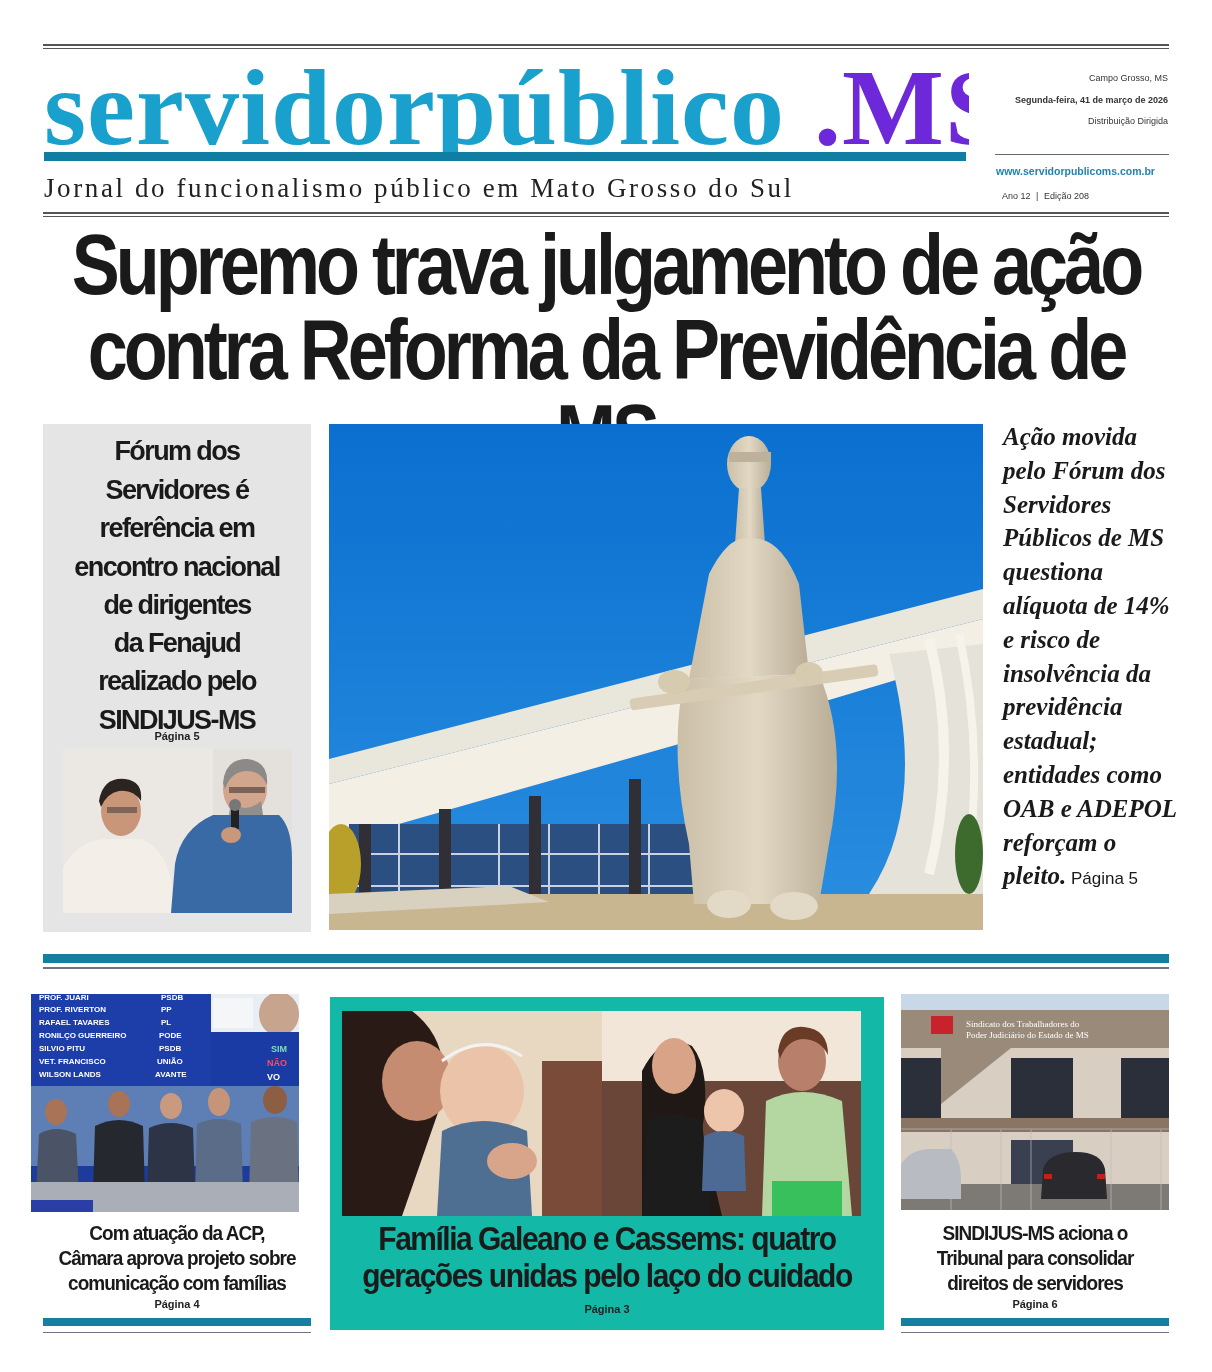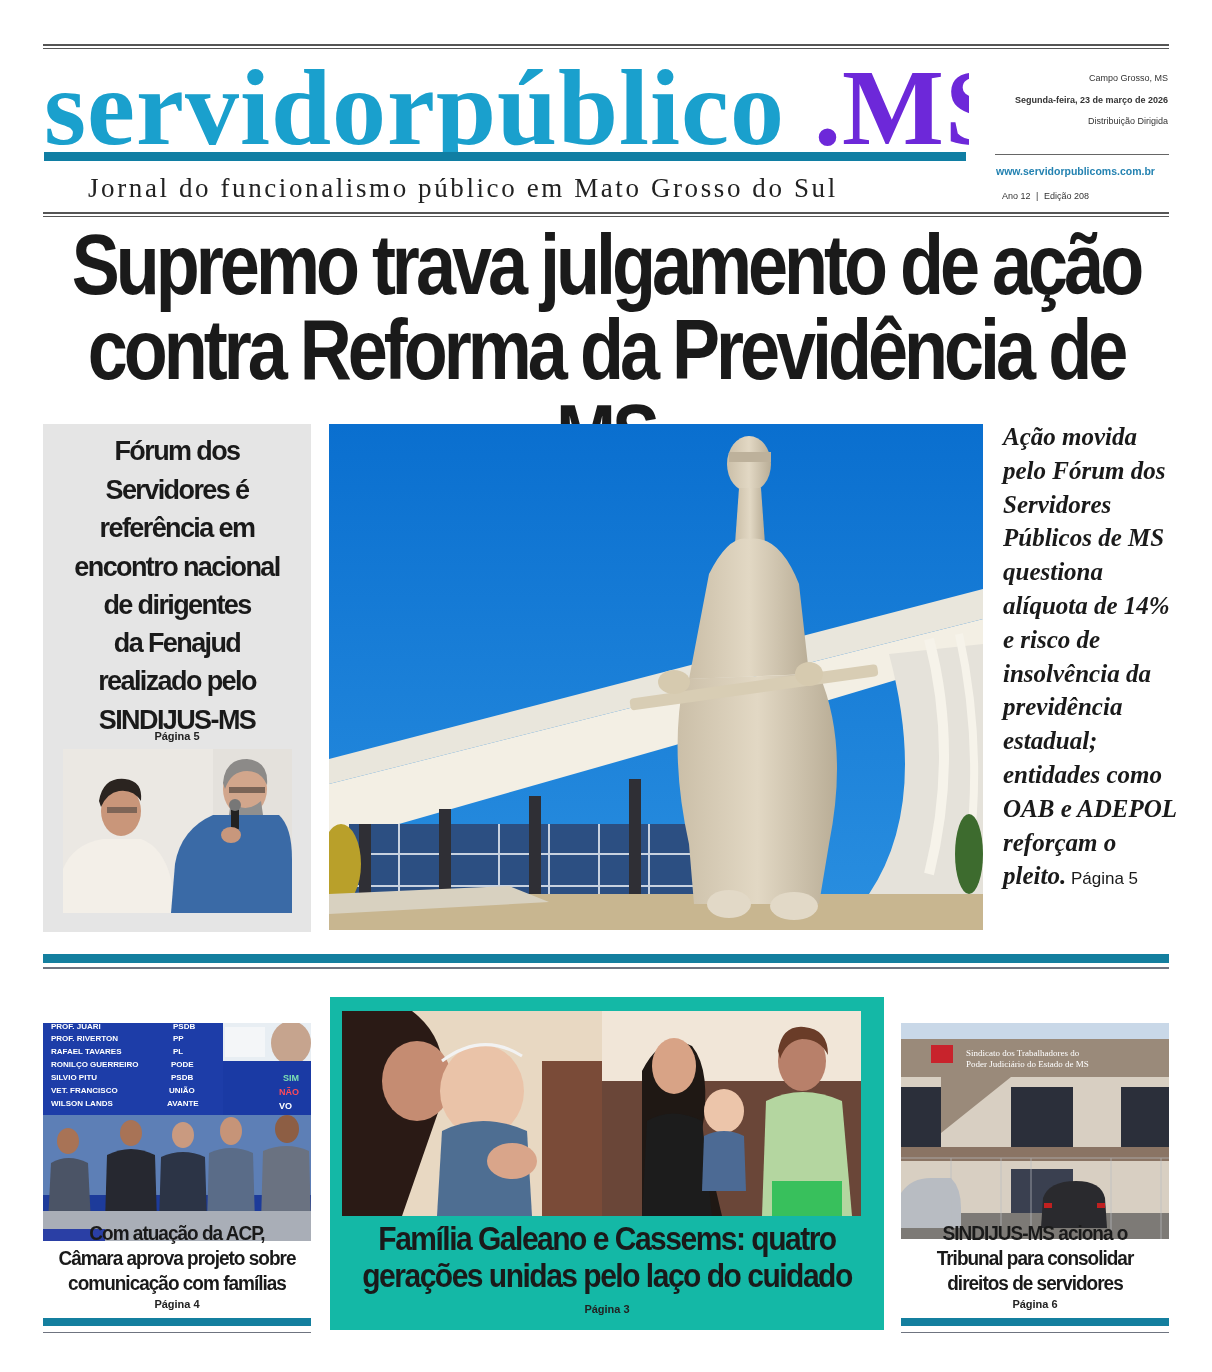"Segunda-feira, 23 de março de" div.meta { text: 23 -> 41 }
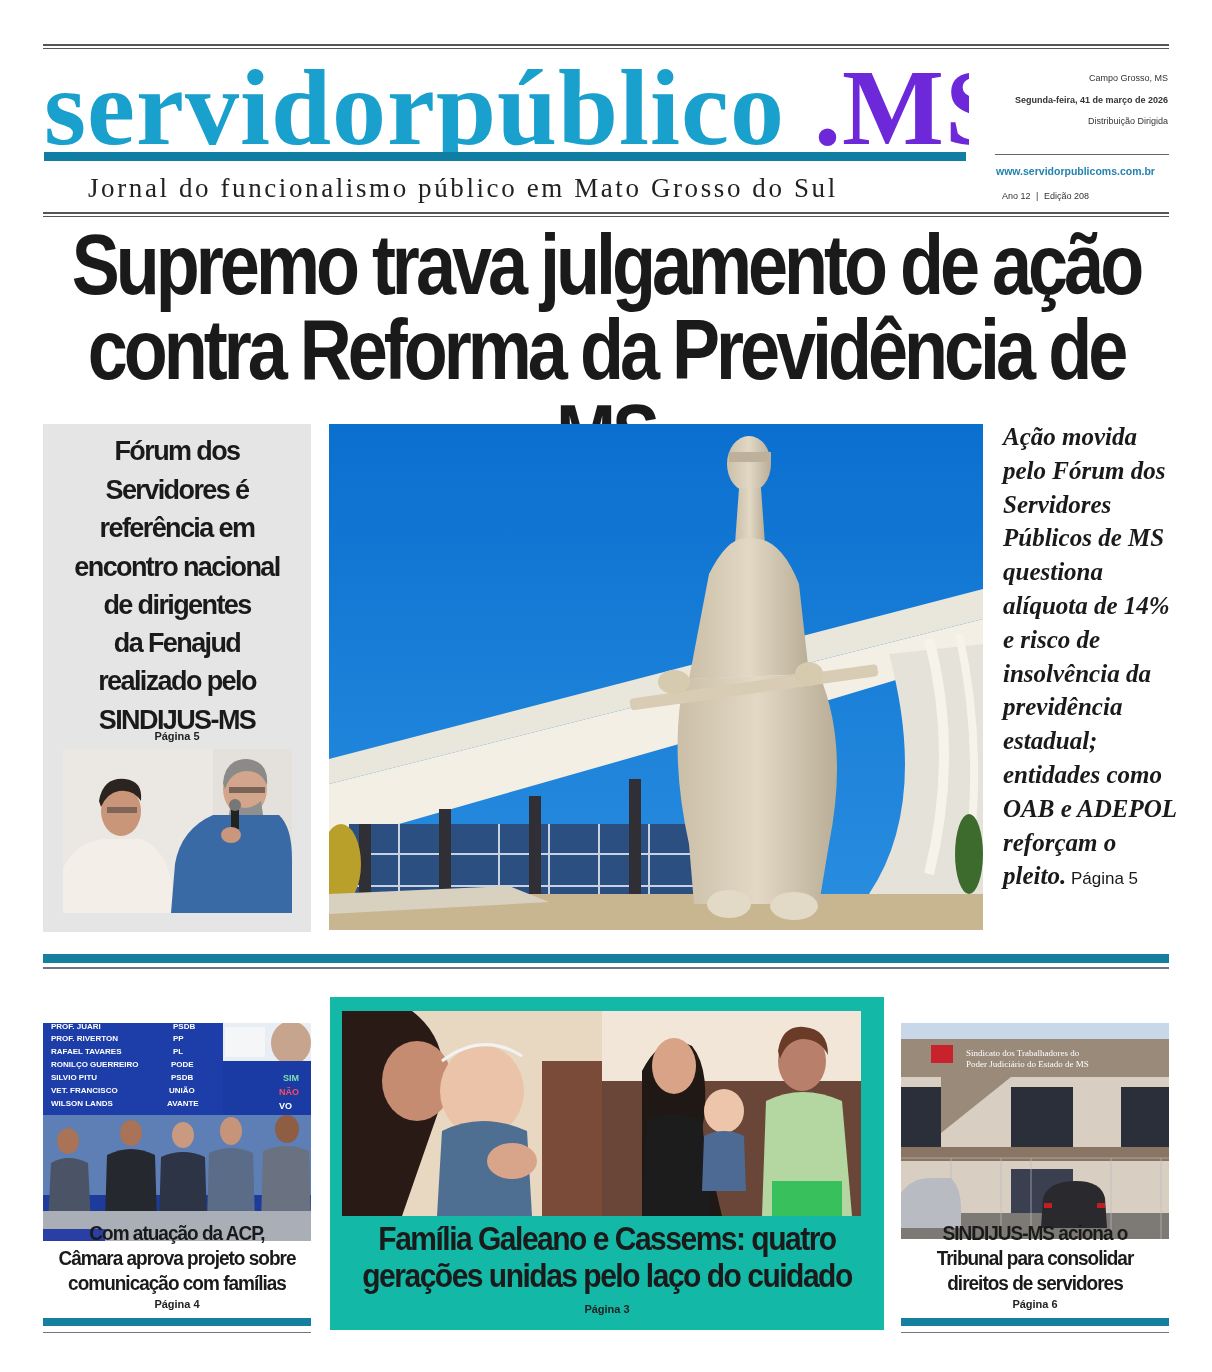"Jornal do funcionalismo público em" .tagline { margin-left: 44px -> none }
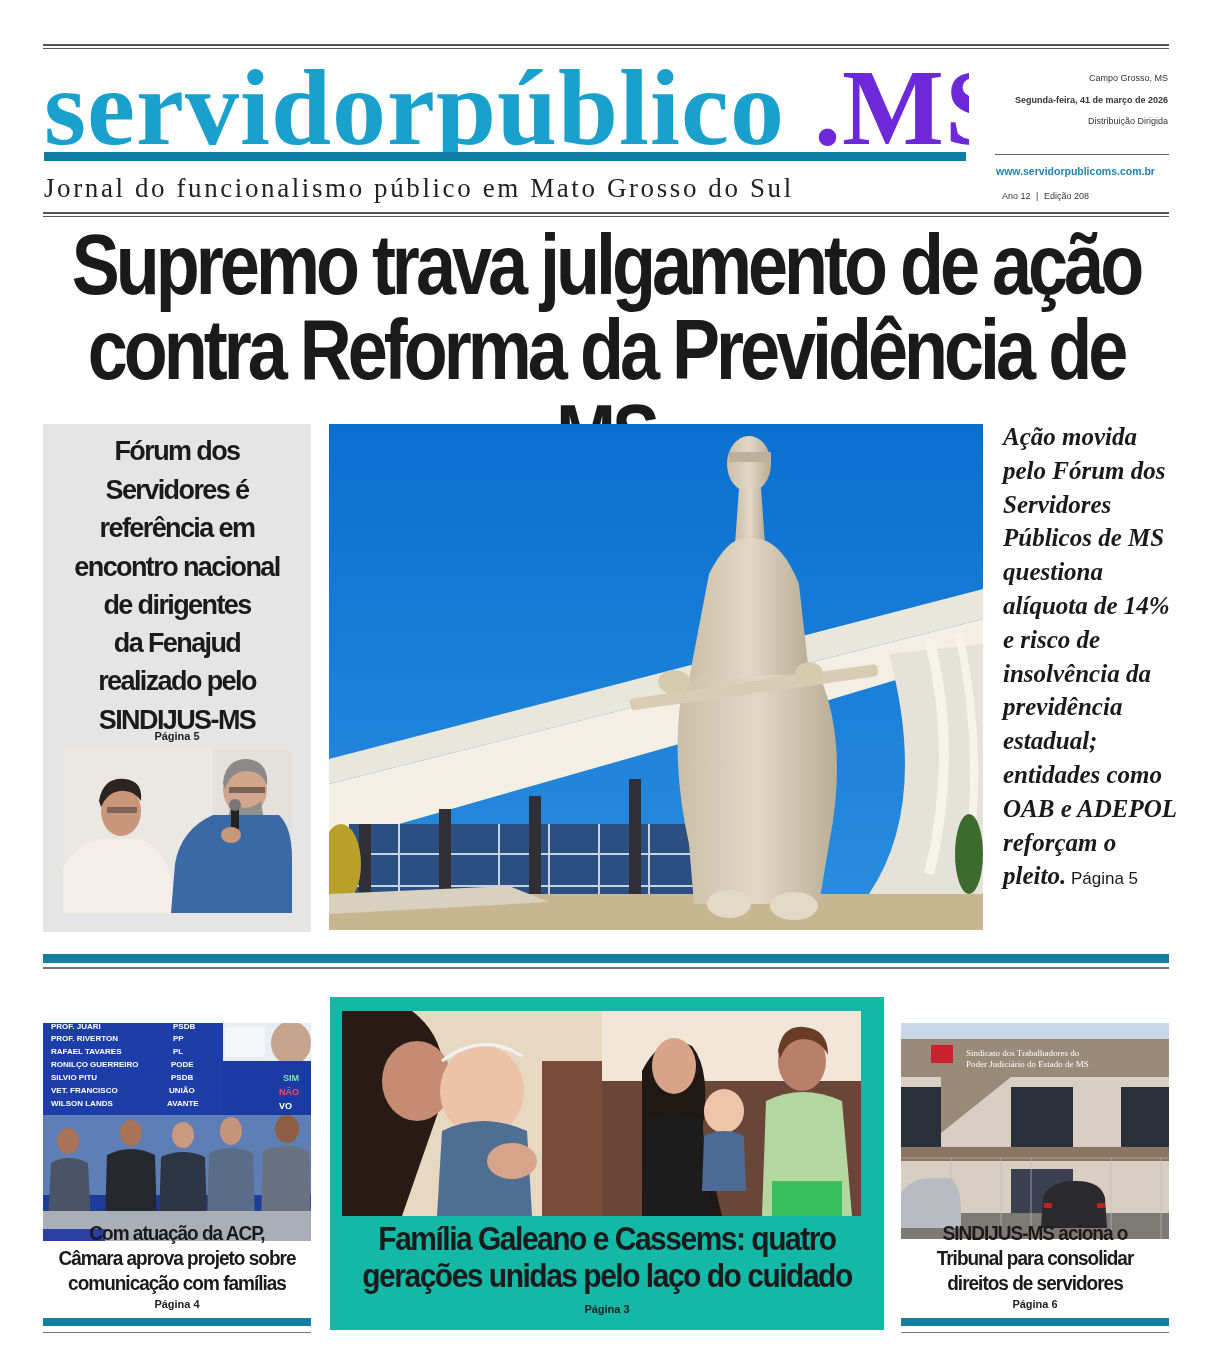"PROF. JUARI" div.card-photo { left: 43px -> 31px; margin-top: 29px -> none }
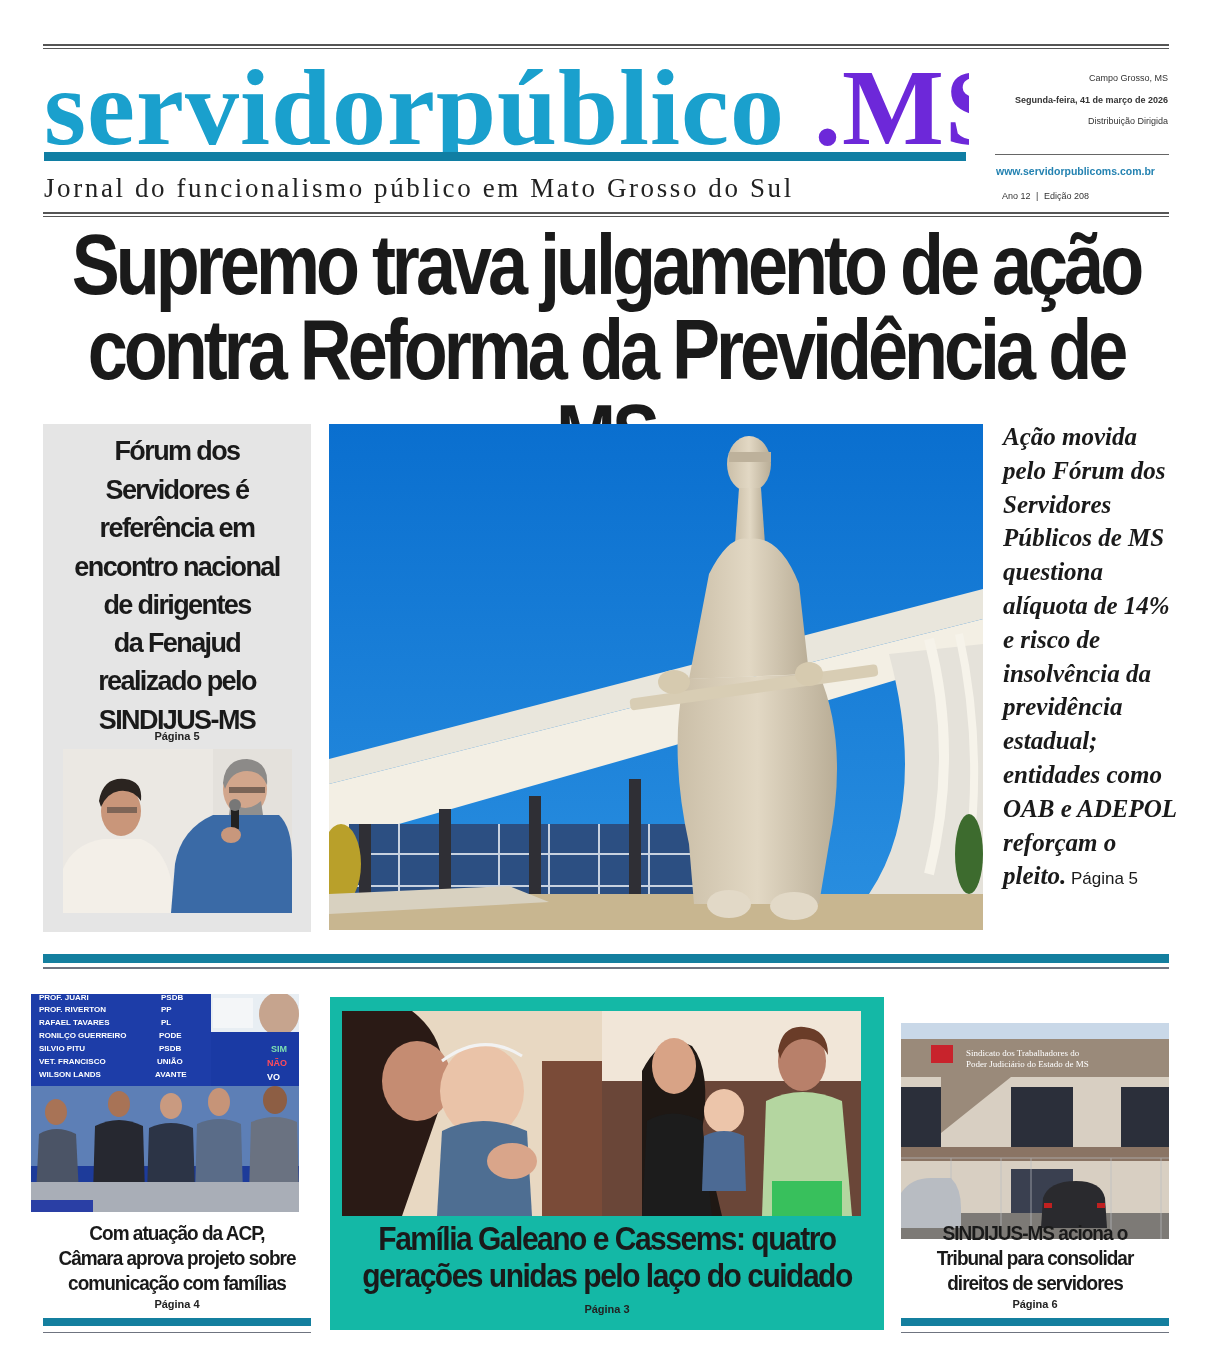"Sindicato dos Trabalhadores do" div.card-photo { margin-top: 29px -> none }
